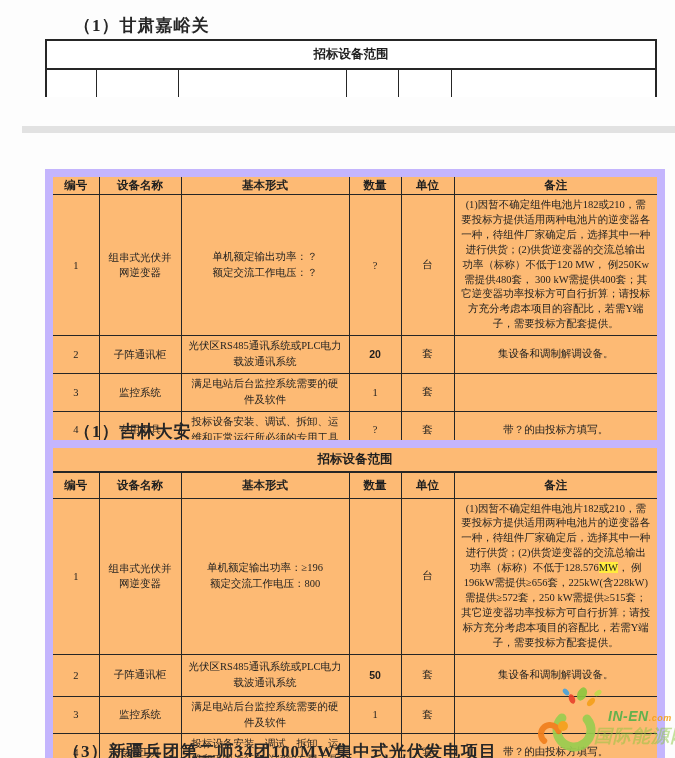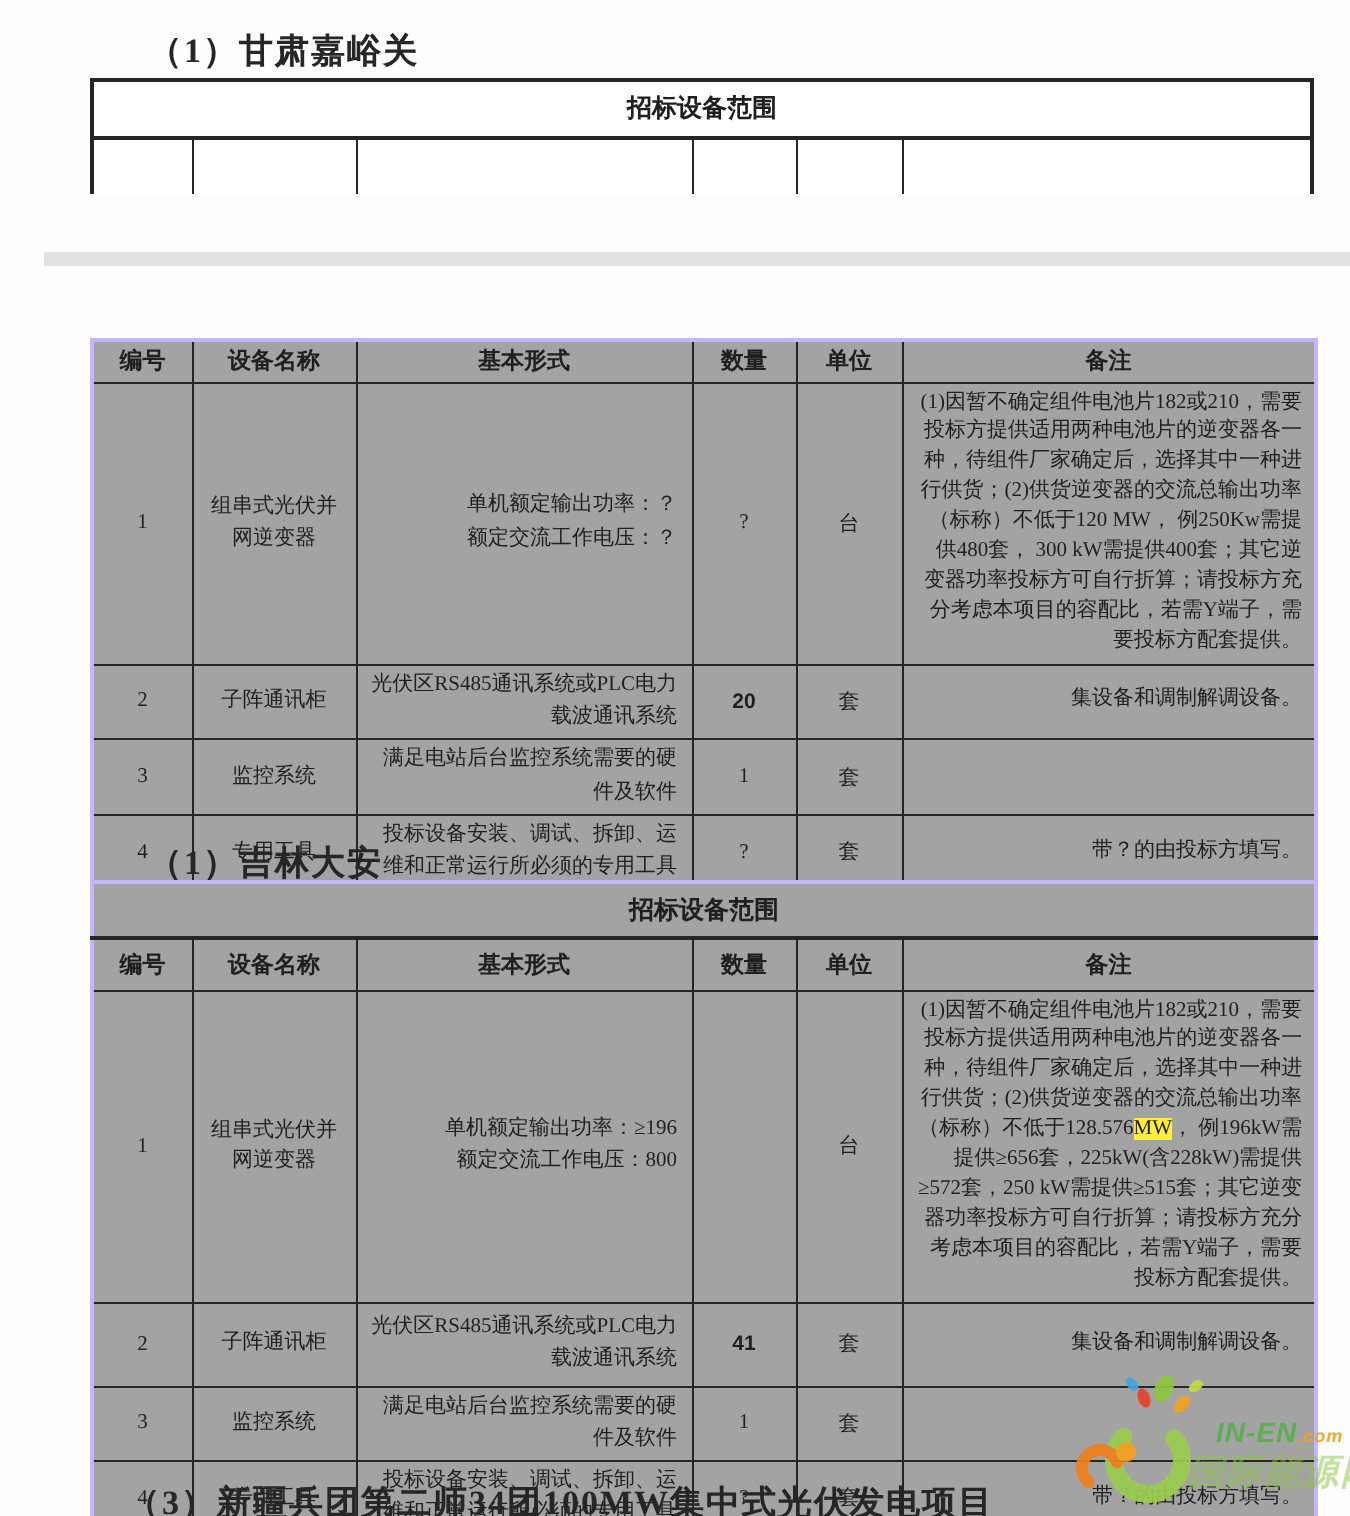"编号" table.eq { background: #a3a3a3 -> #fdba74; border: 2px solid #c4b5fd -> 8px solid #c4b5fd }
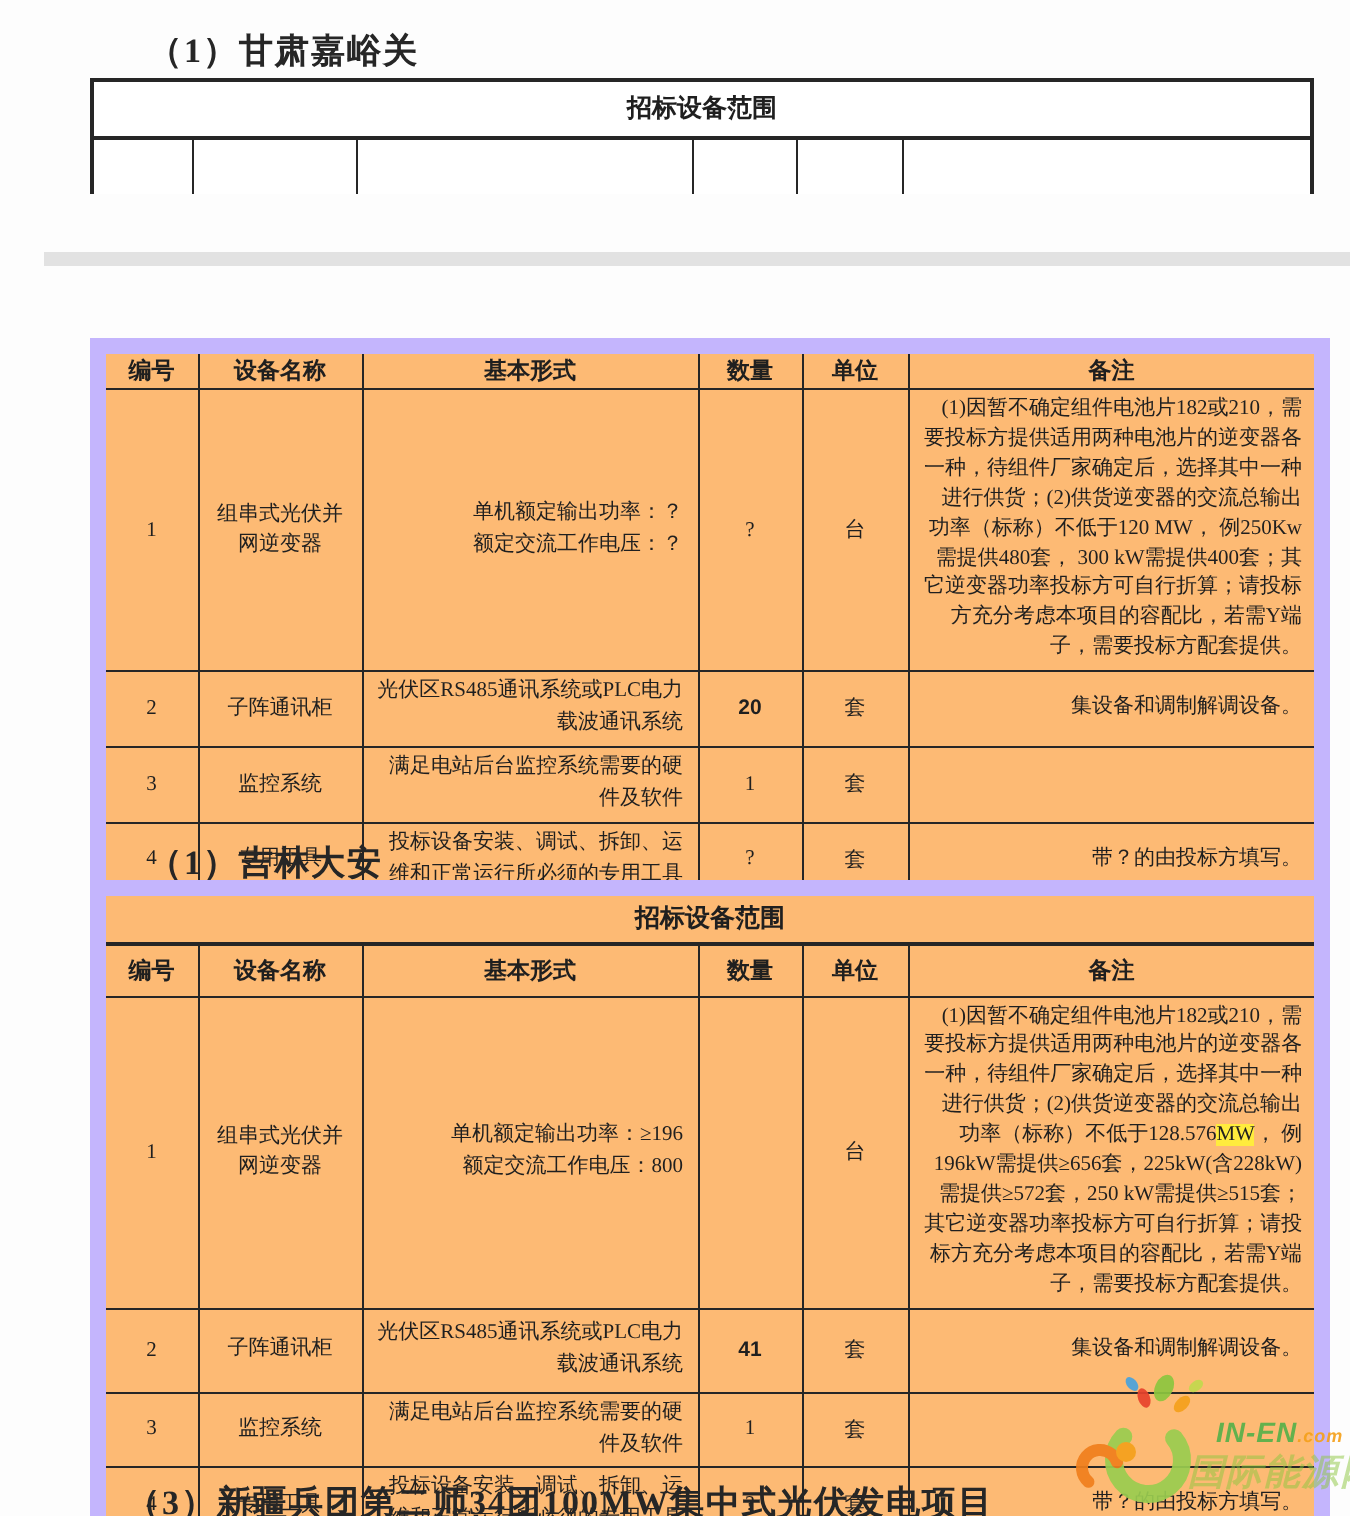"(1)因暂不确定组件电池片182或210，需要投标方提供适用两种电池片的逆变器各" .cell-remark { text-align: right -> center }
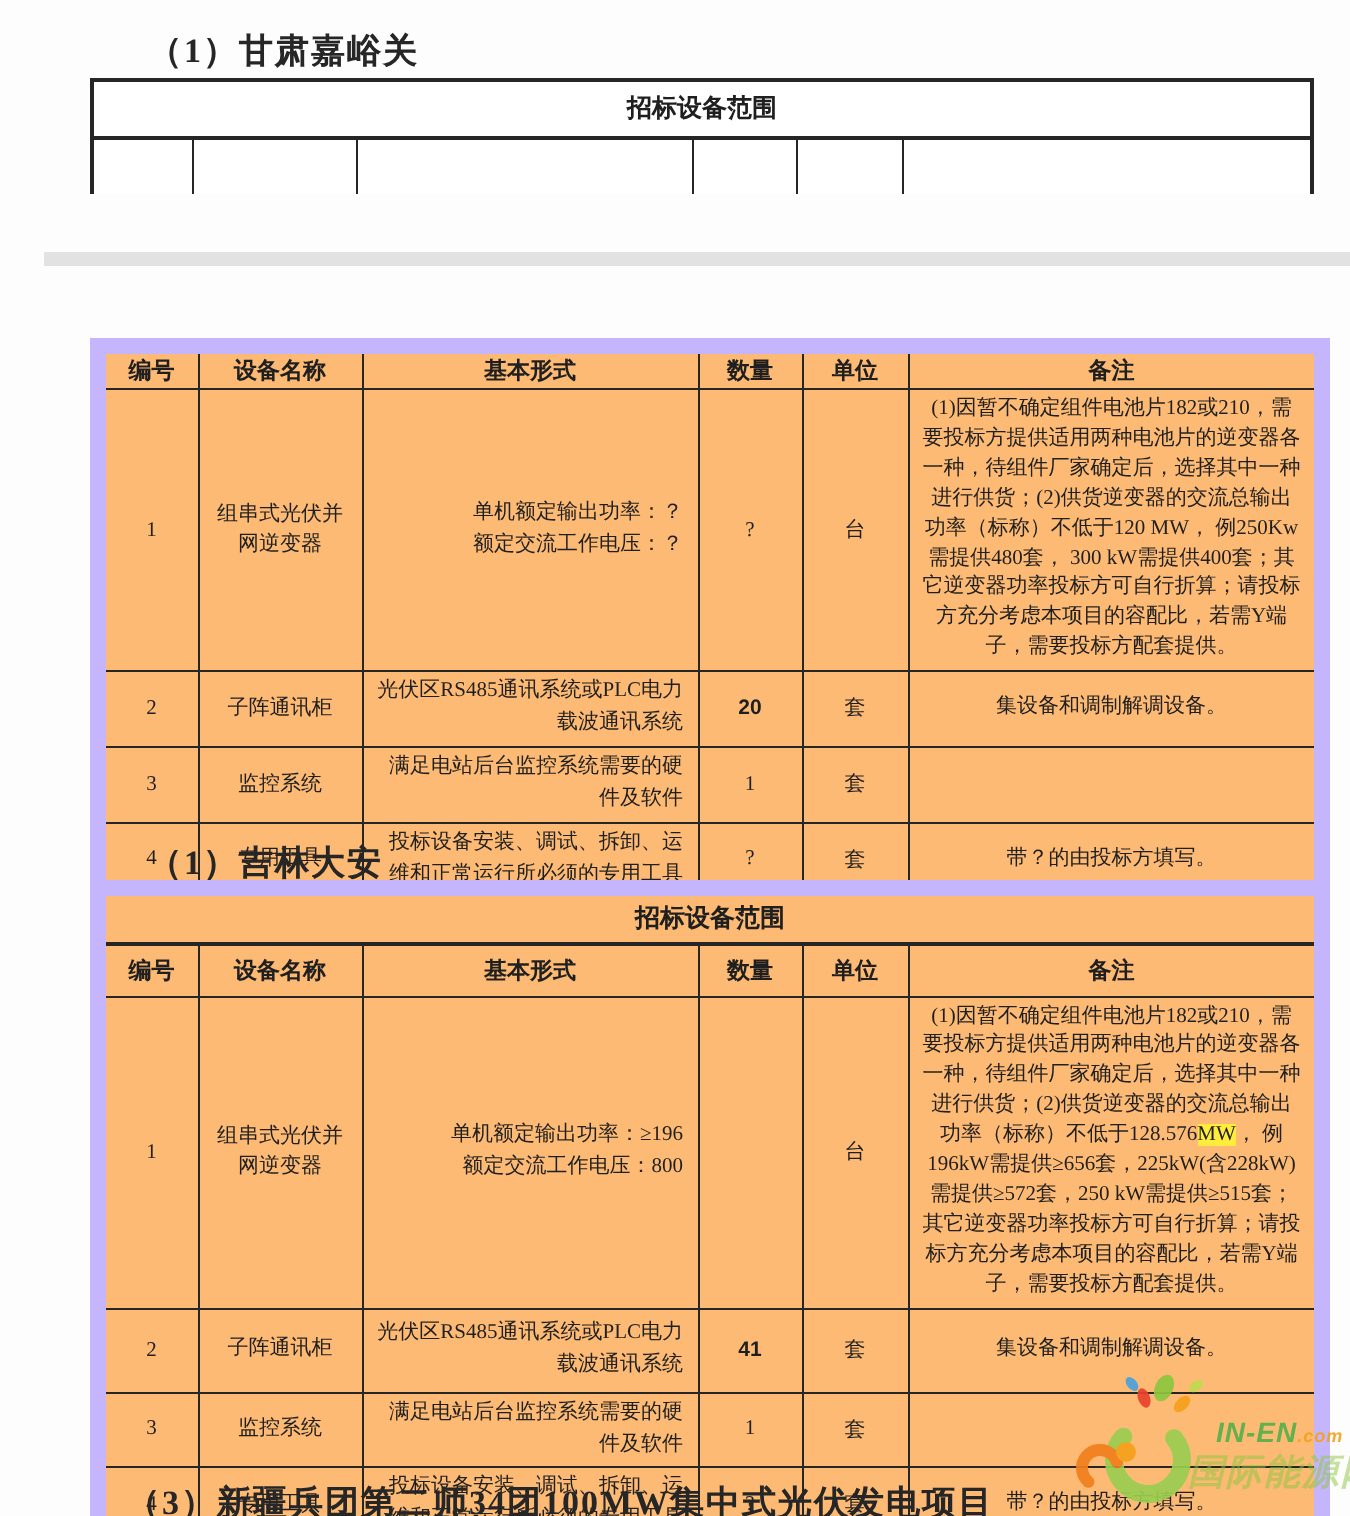"单机额定输出功率：？" .cell-form { text-align: right -> center }
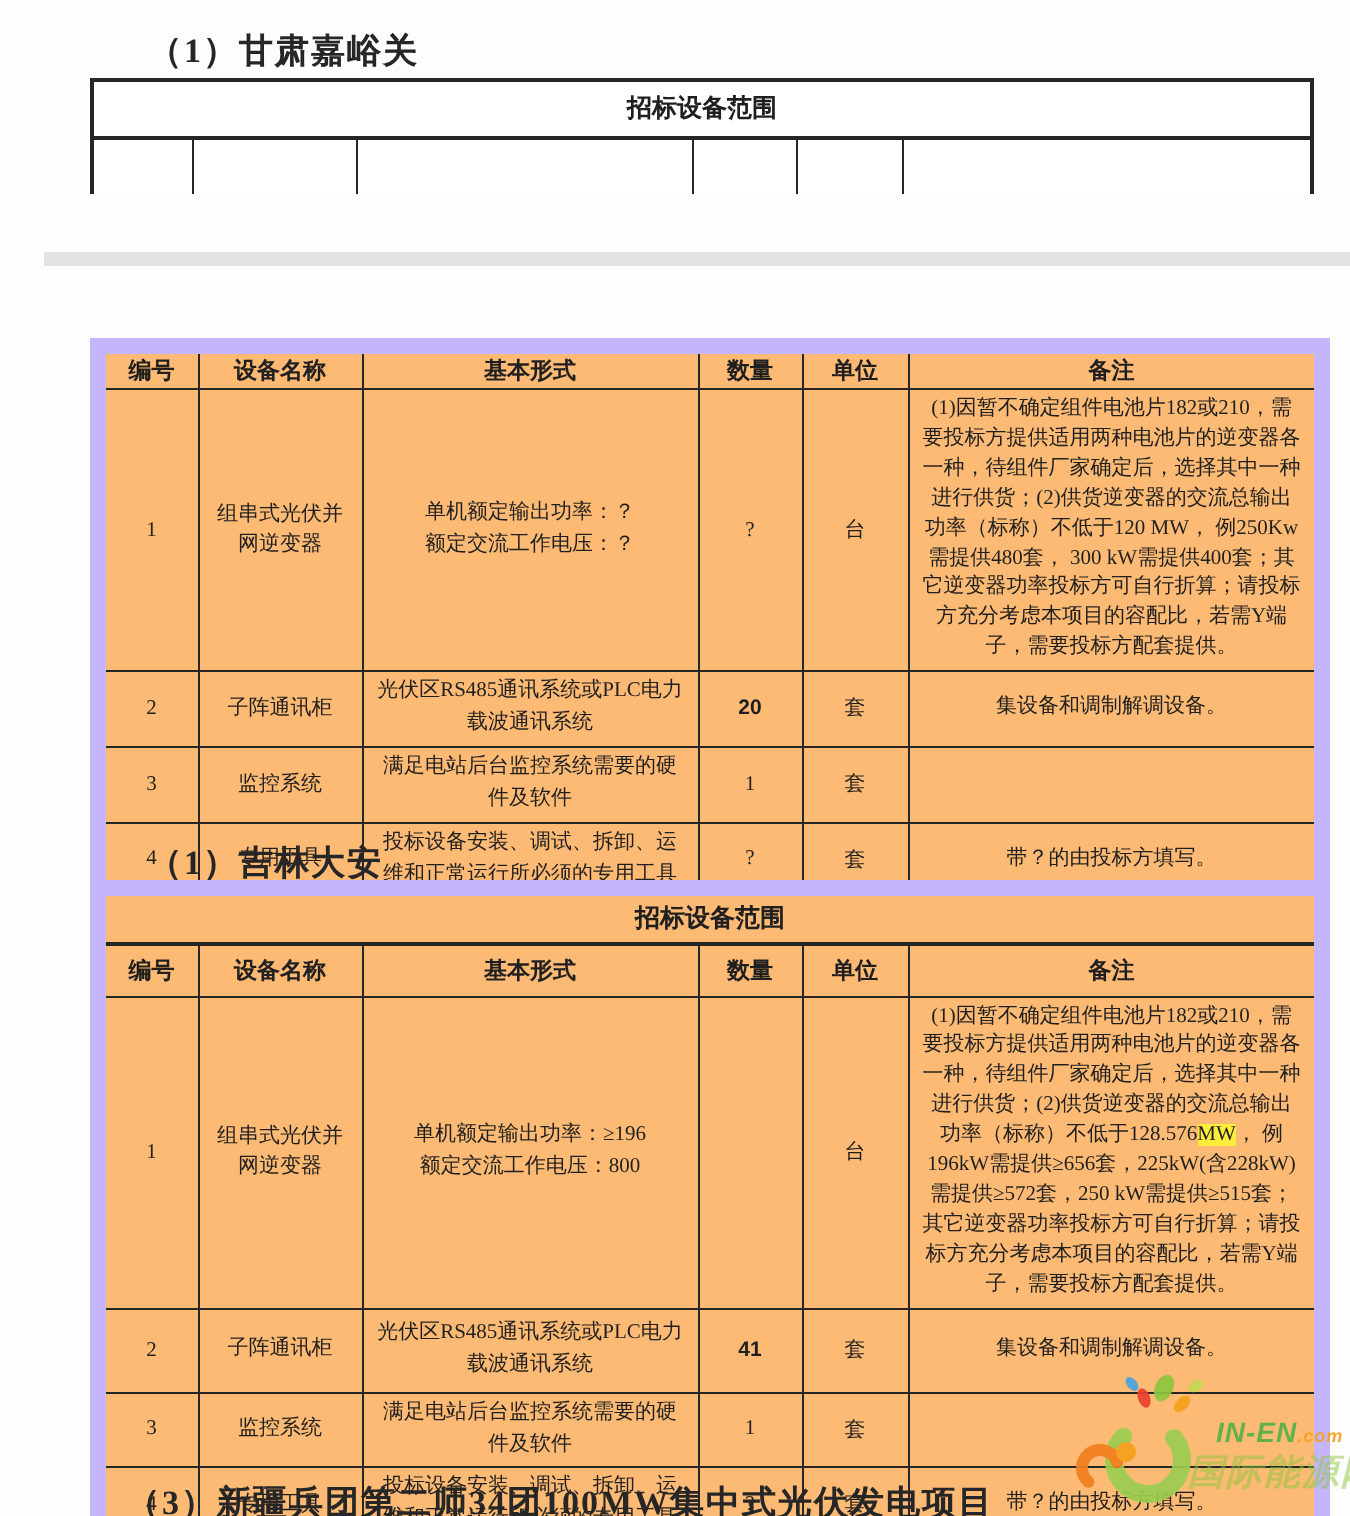"41" td.cell-c { text: 41 -> 50 }
